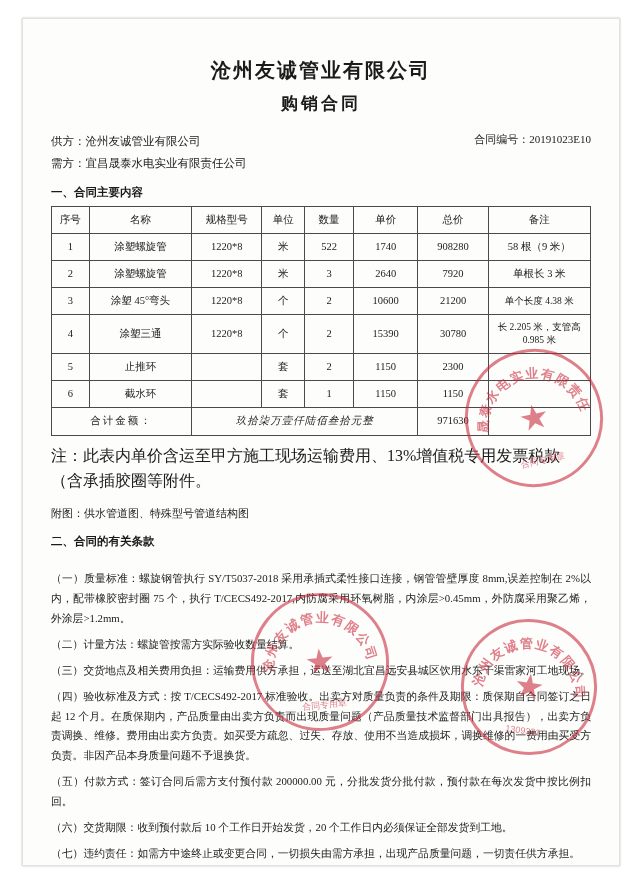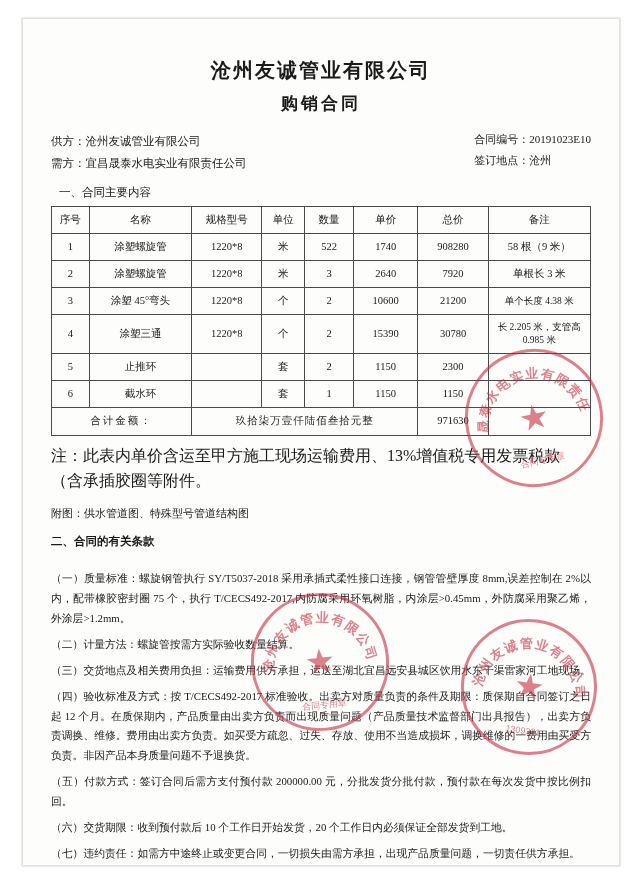"签订地点：沧州" div { html: <div> <span>签订地点：</span><span>沧州</span> </div> -> none }
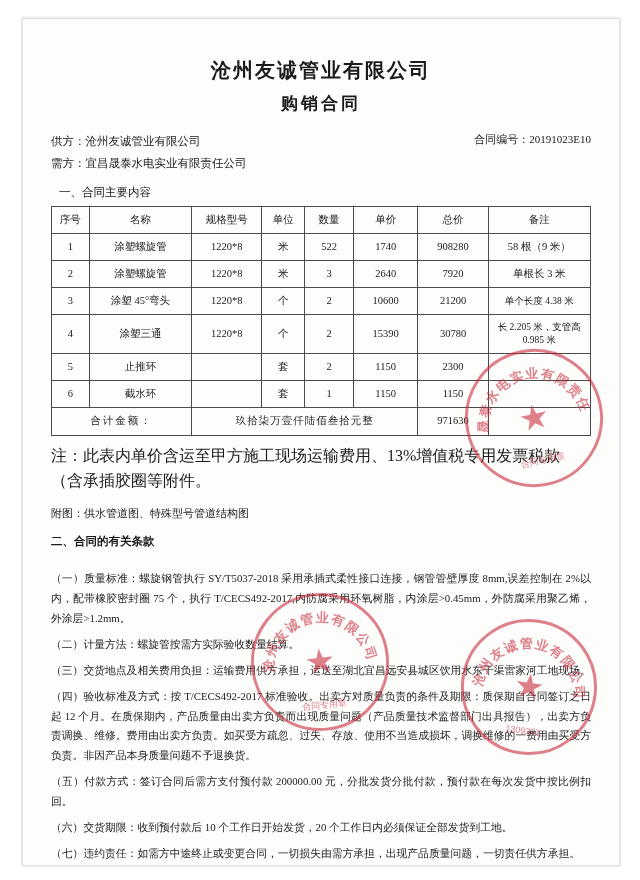"一、合同主要内容" .section-head { font-weight: normal -> bold; margin-left: 8px -> none }
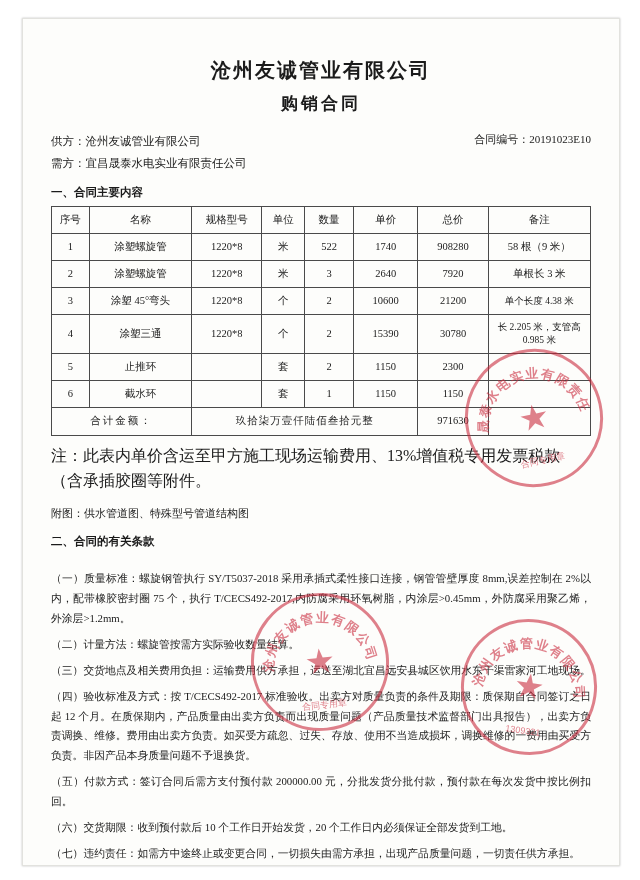"玖拾柒万壹仟陆佰叁拾元整" .sum-text { font-style: none -> italic }
